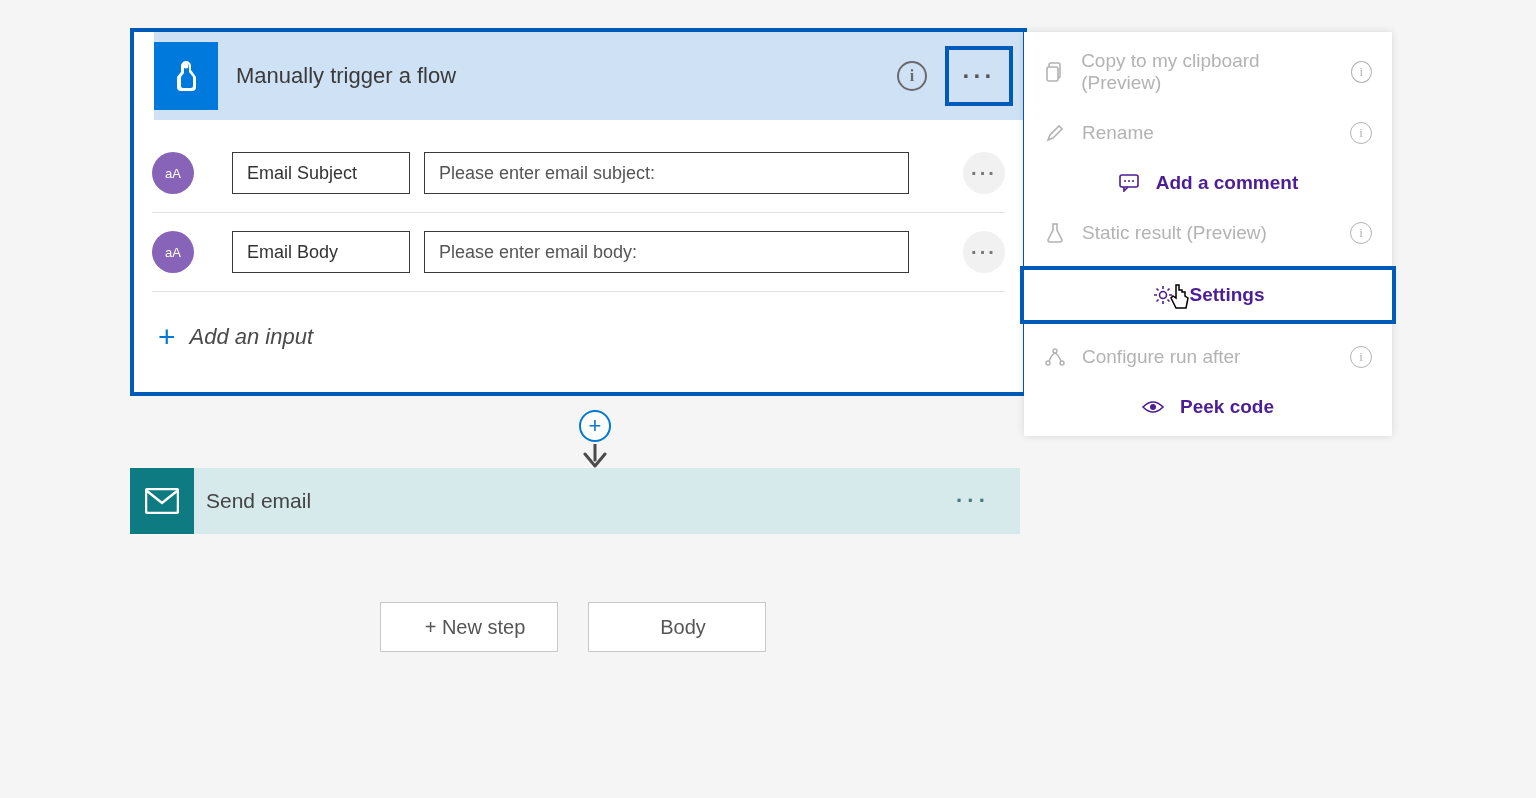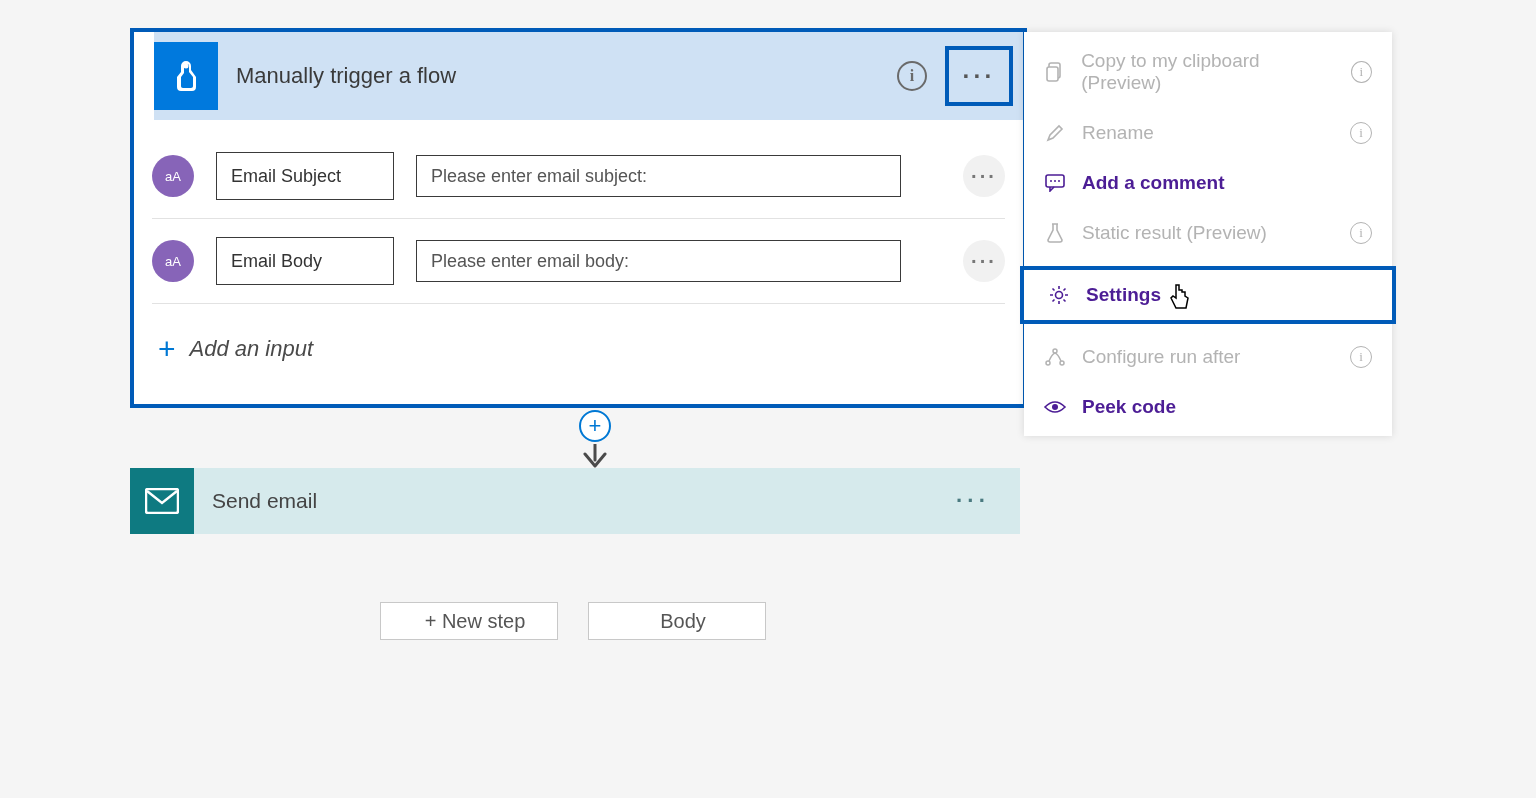"Copy to my clipboard (Preview)" .menu-item { justify-content: none -> center }
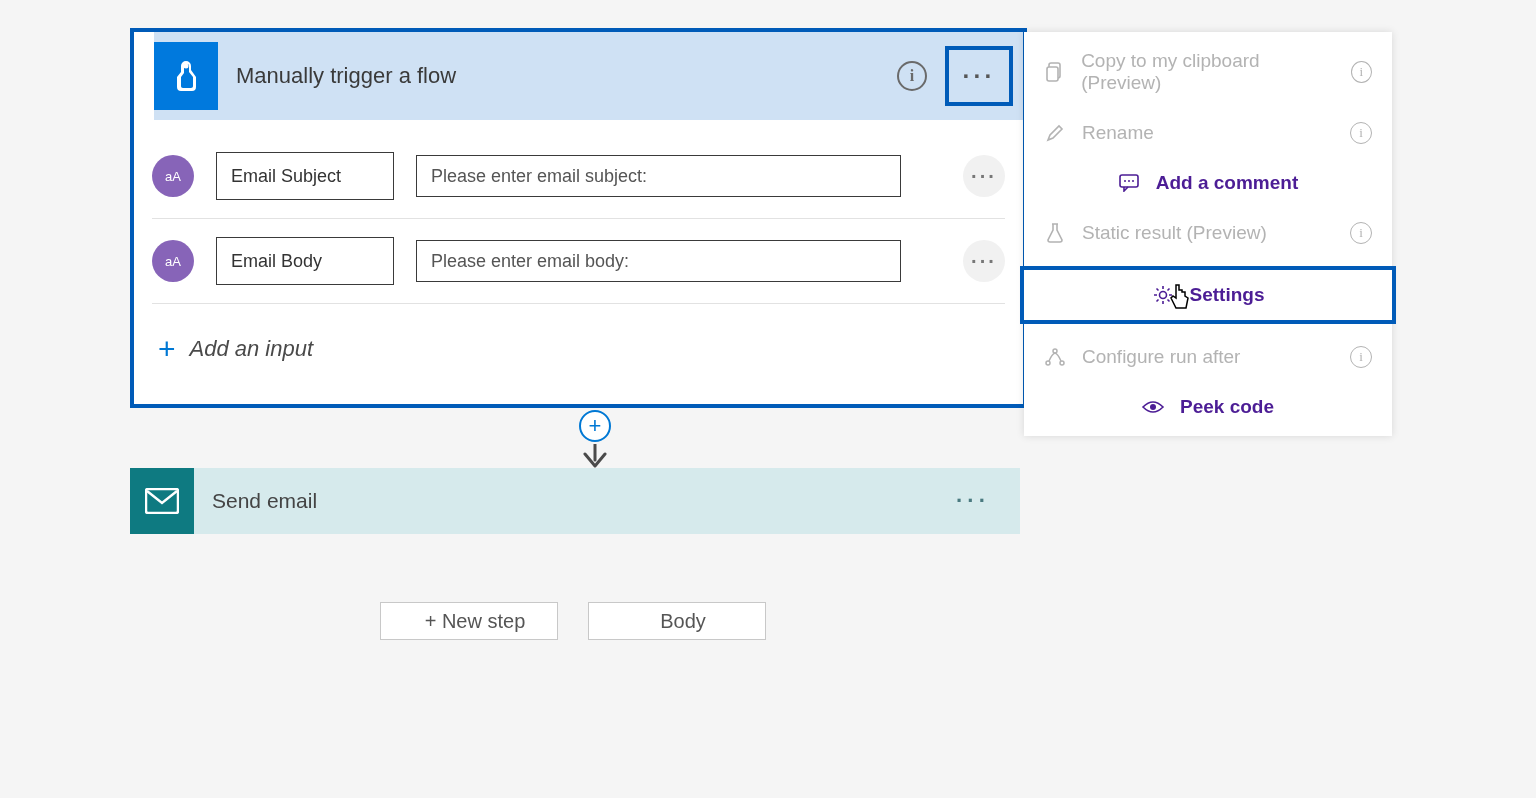"aA" .input-row { gap: 22px -> 14px }
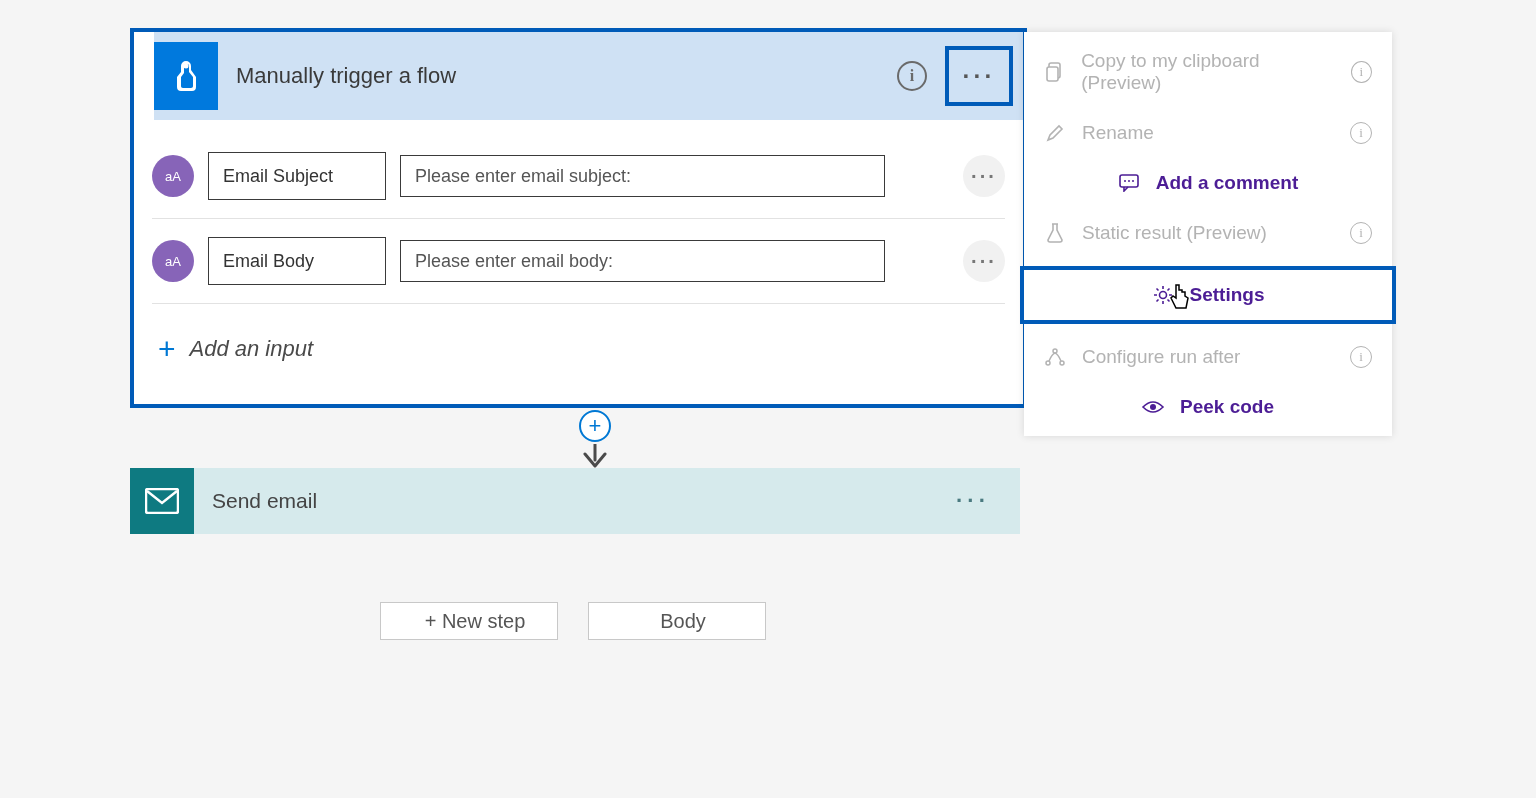"Email Subject" .field-name-box { height: 48px -> 42px; margin-left: none -> 24px }
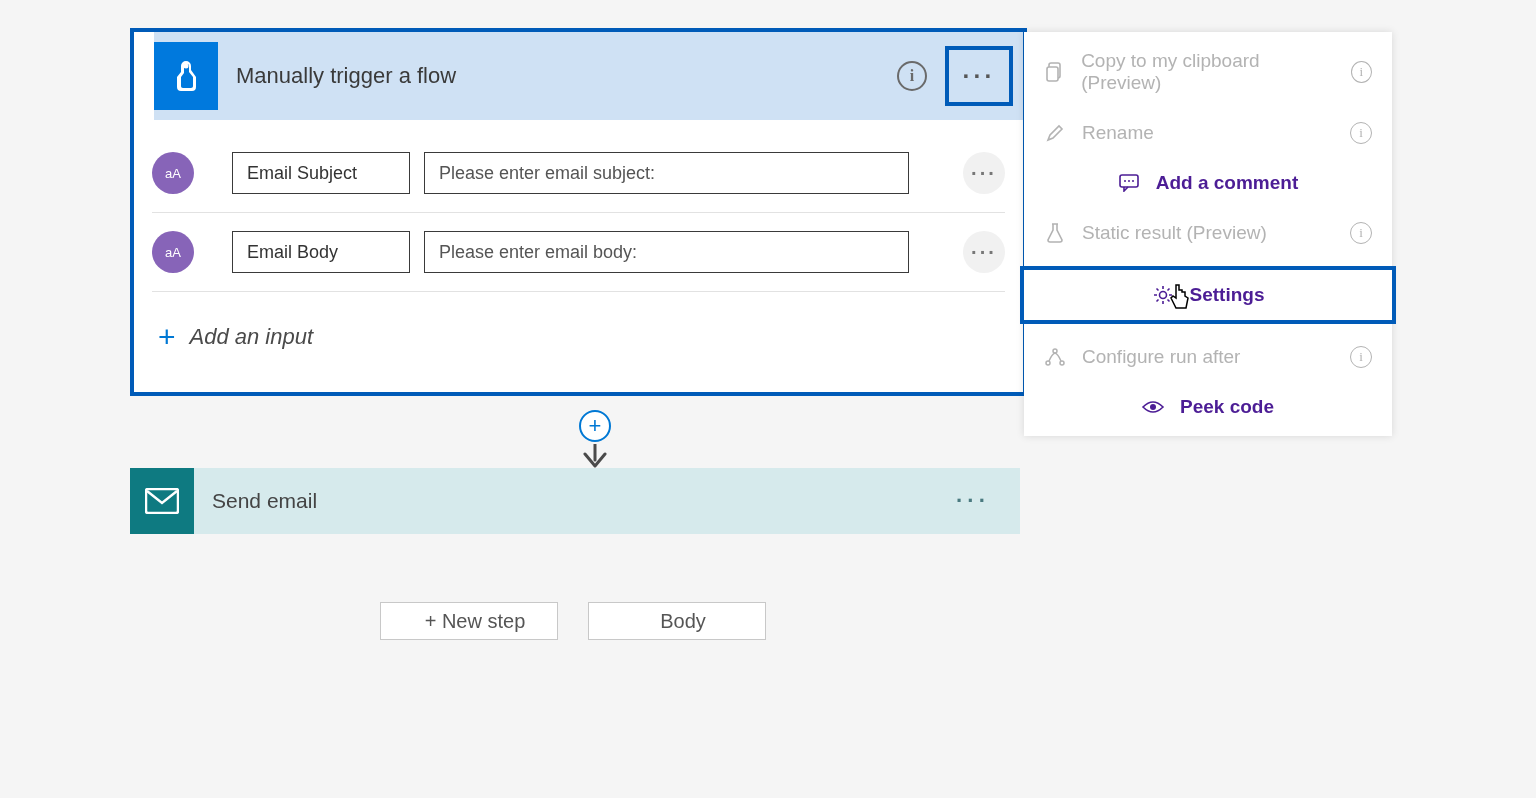"Send email" .send-title { margin-left: 18px -> 12px }
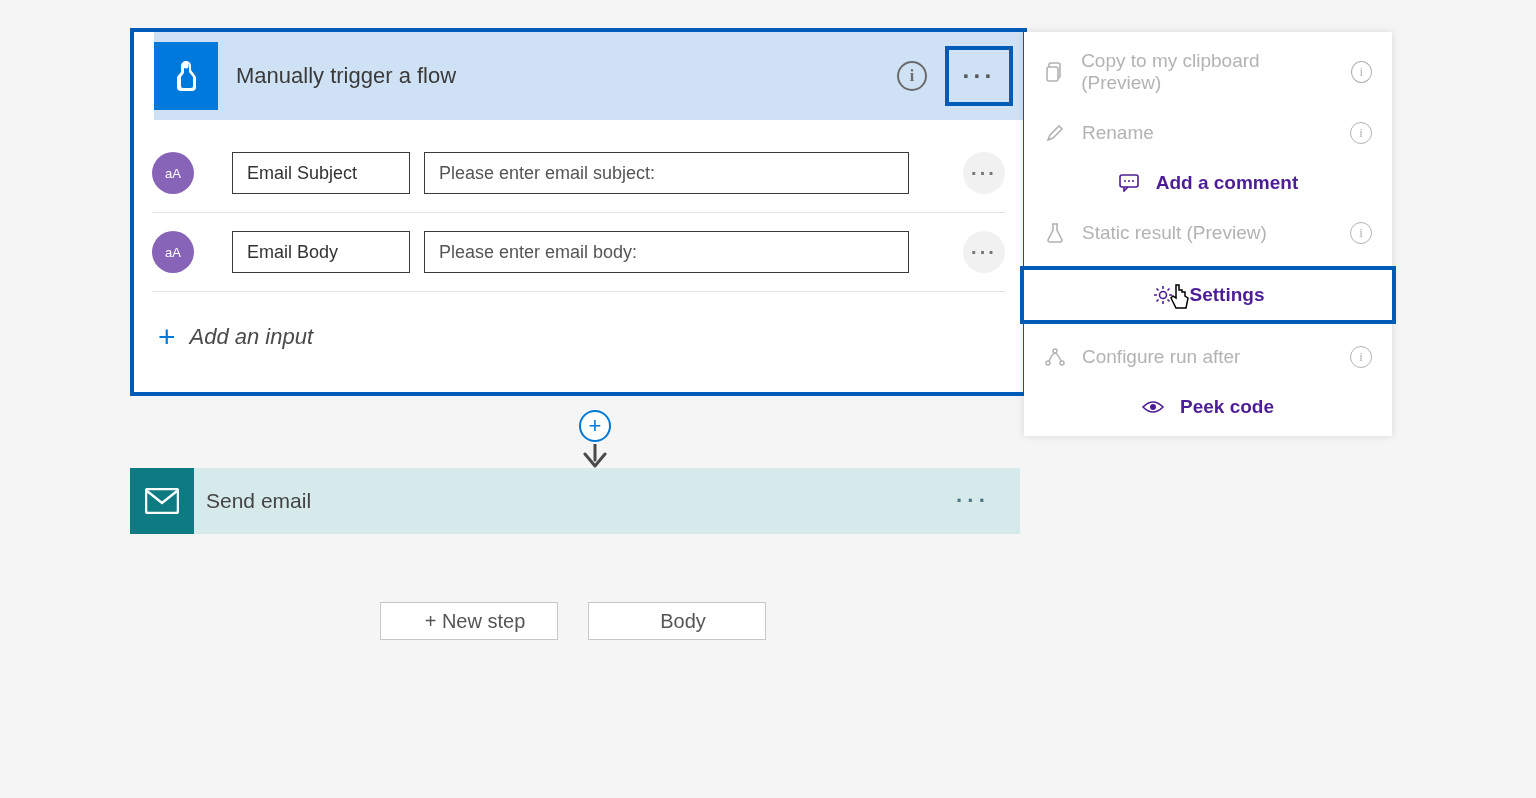"+ New step" .btn { height: 38px -> 50px }
